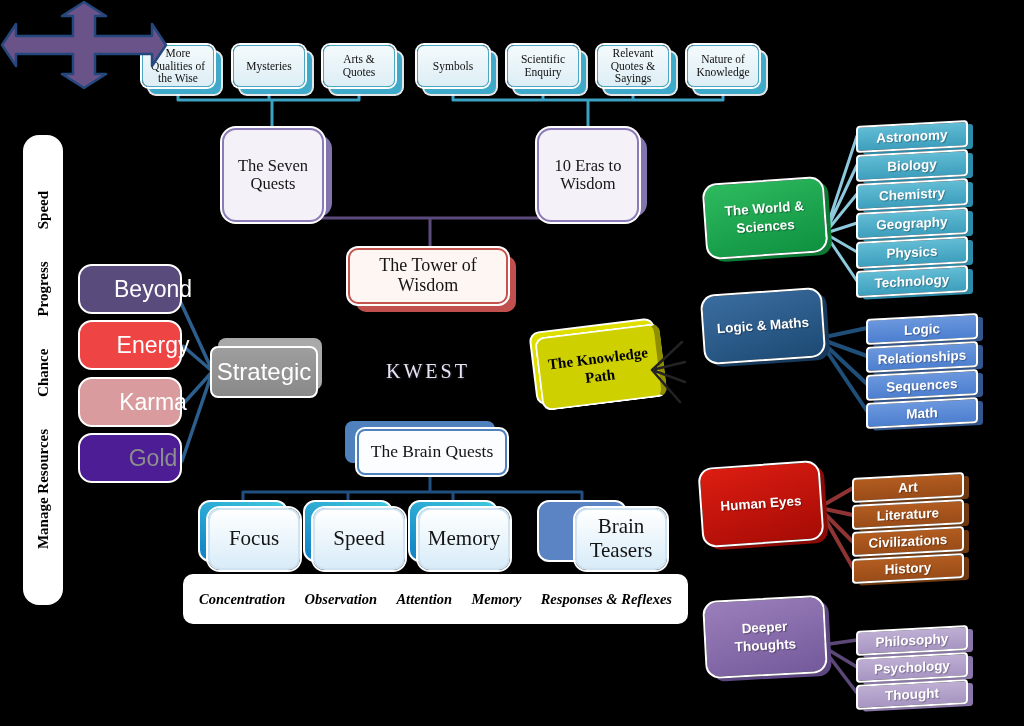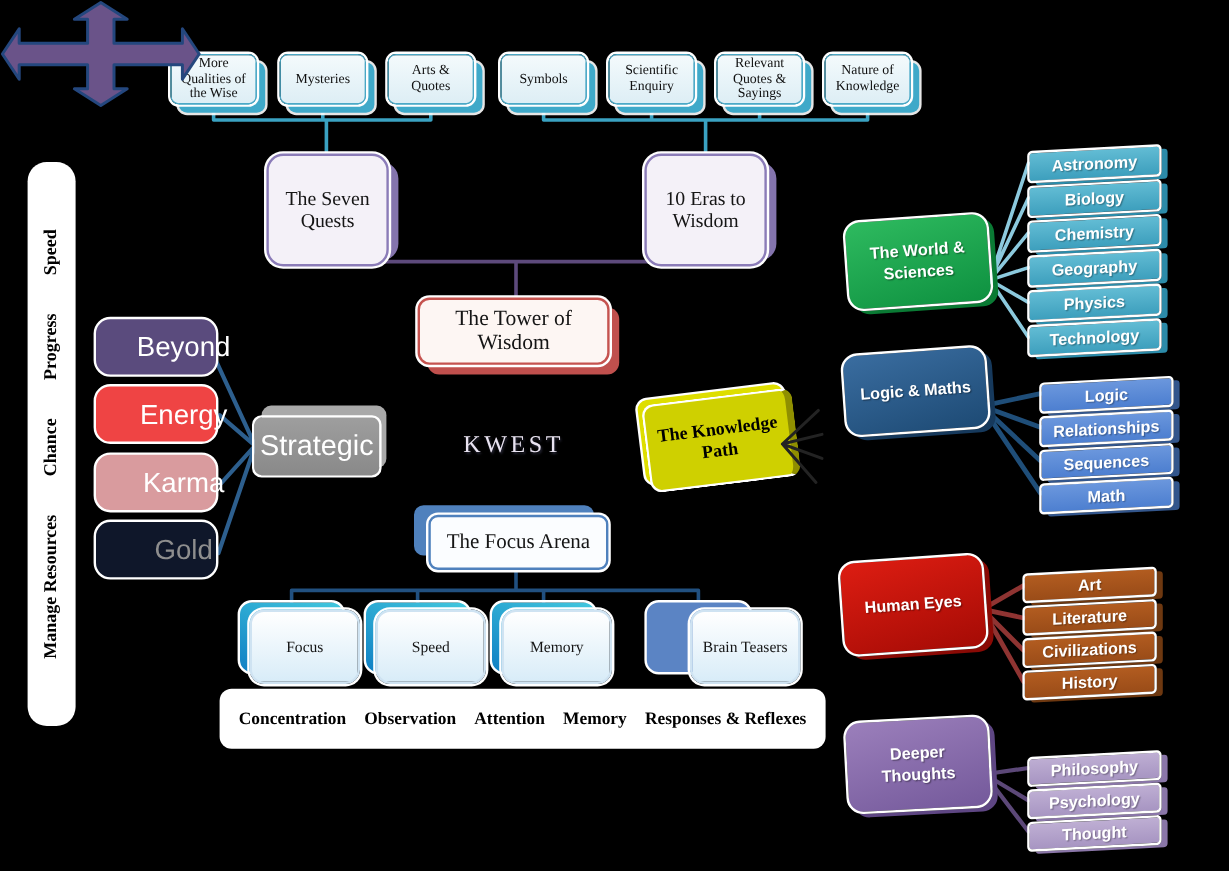"Gold" .res-gold { background: #0f172a -> #4c1d95 }
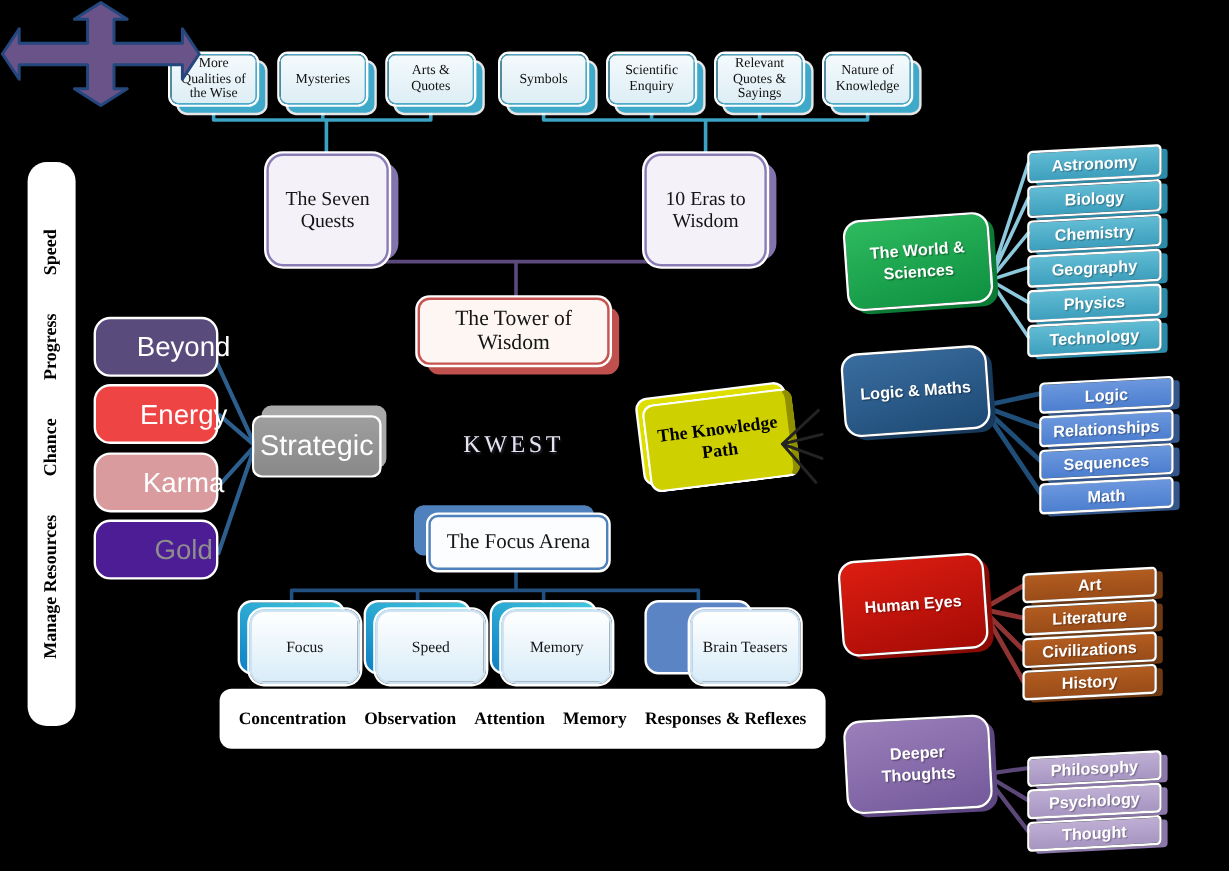"The Focus Arena" div.node { text: Focus Arena -> Brain Quests }
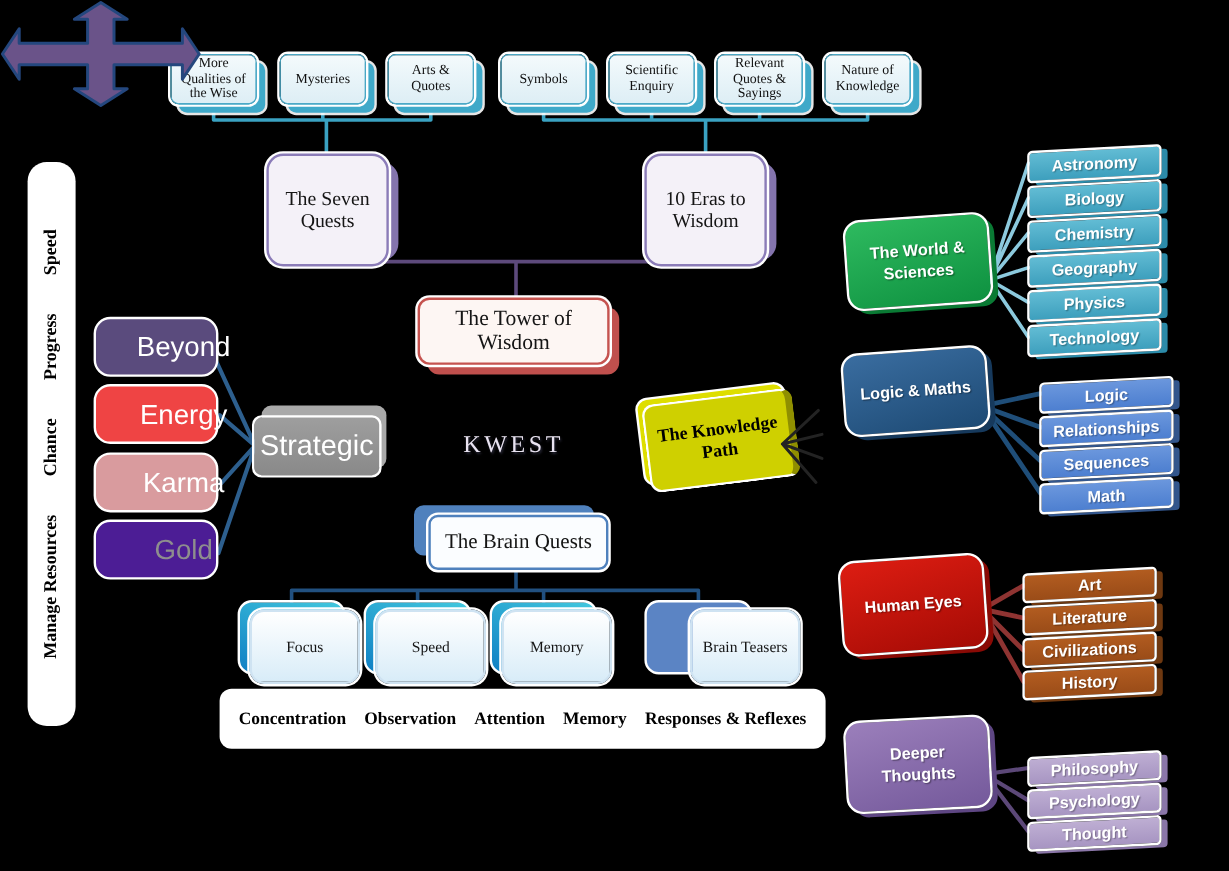"Focus" .bchild { font-size: 13px -> 21px }
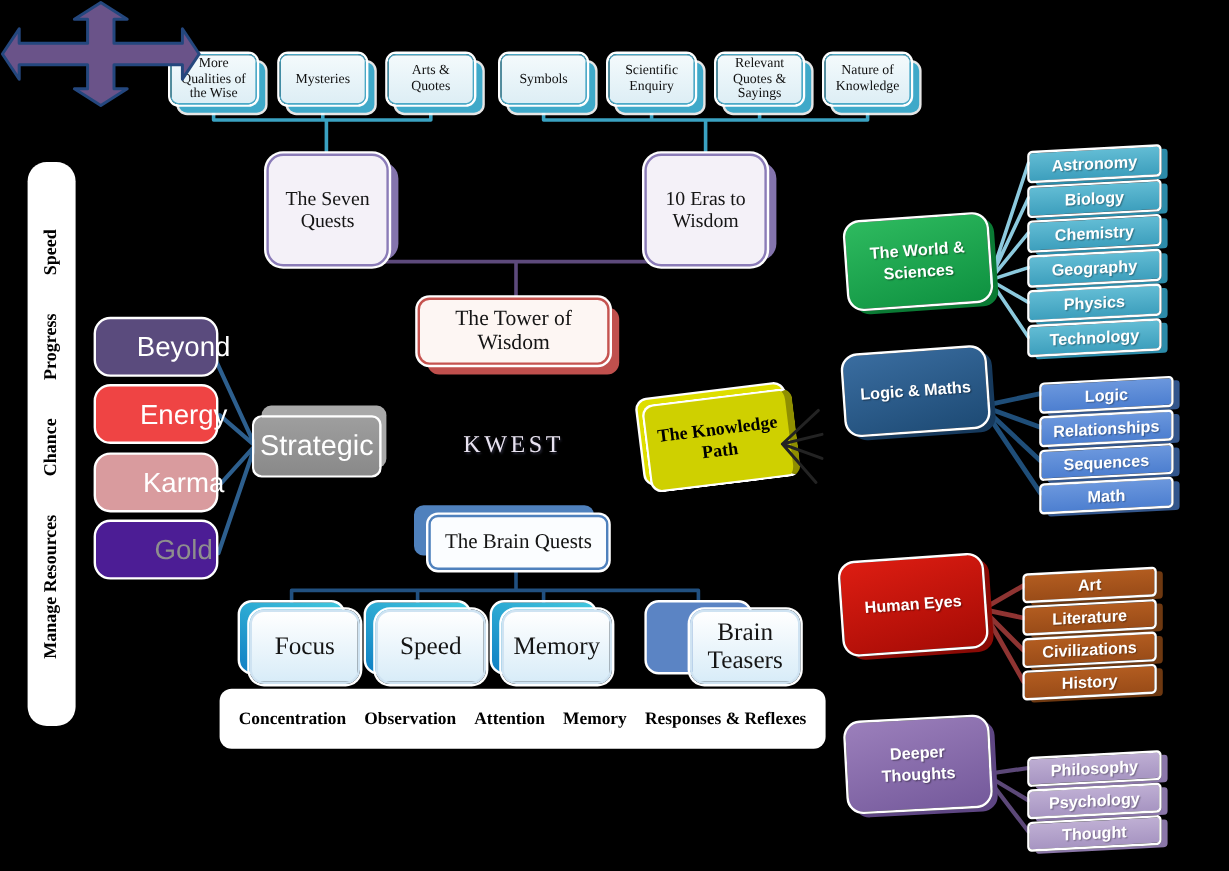"Concentration" .footer { font-style: none -> italic }
